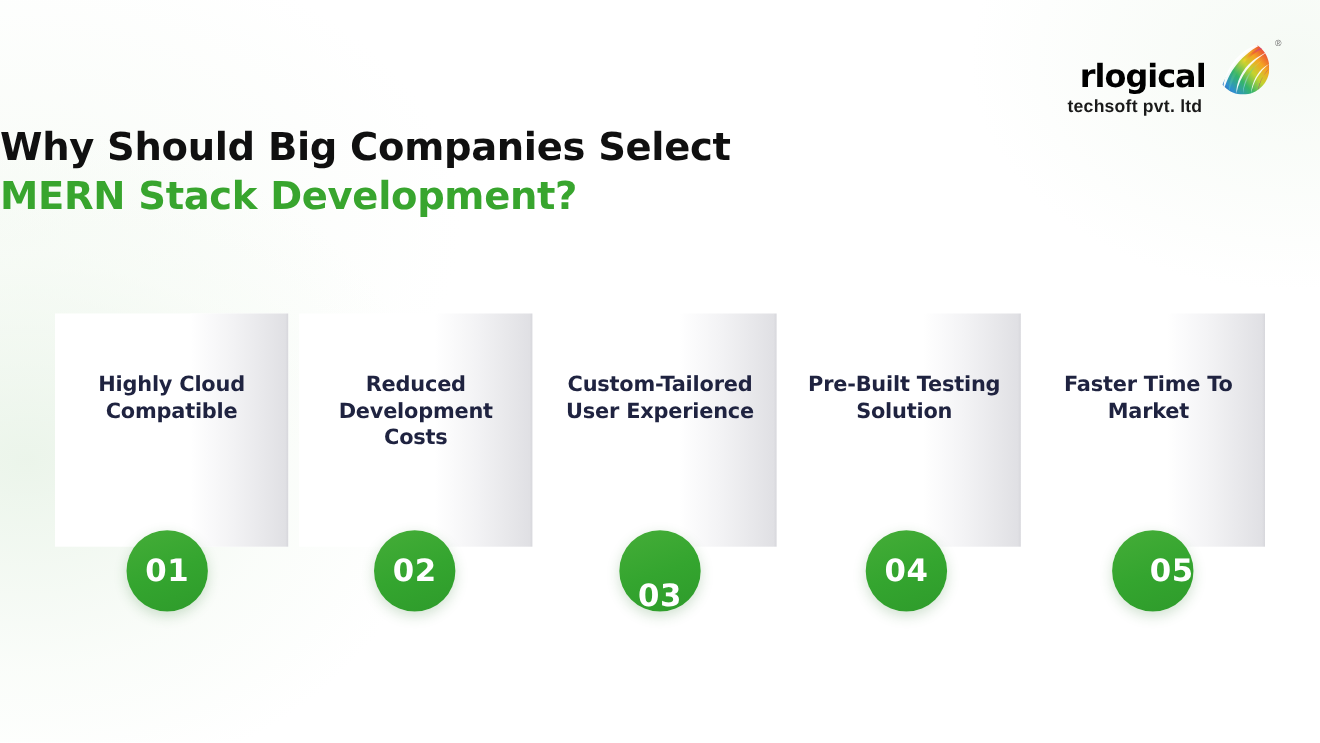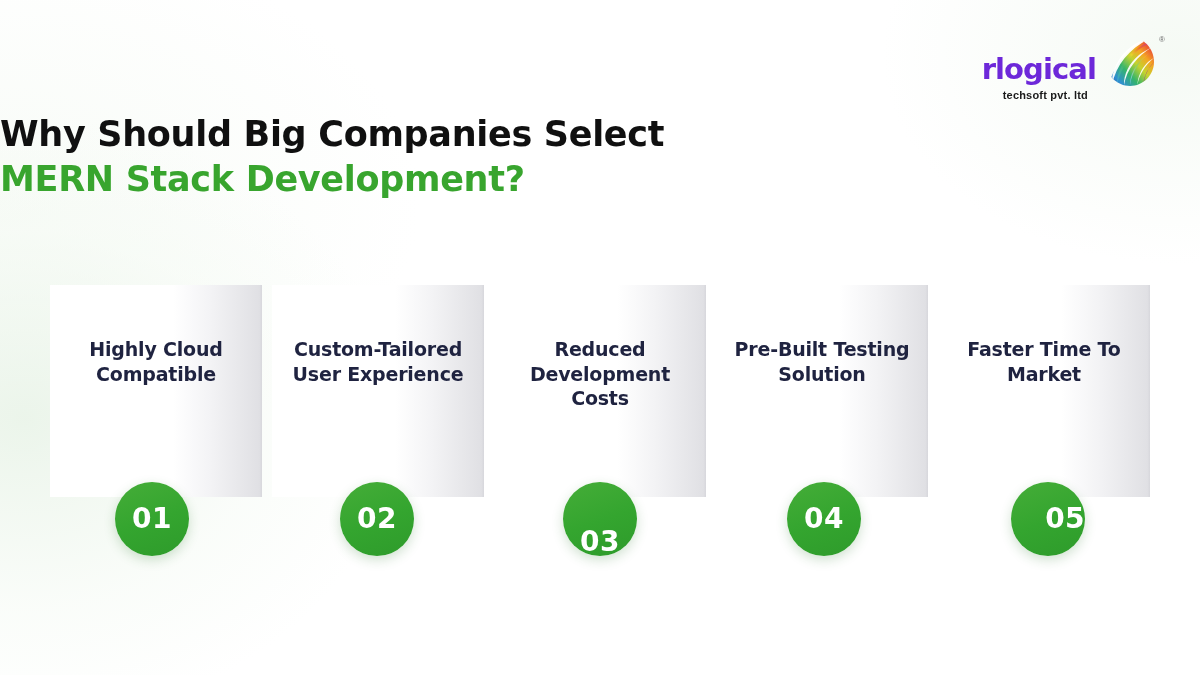"rlogical" .logo-wordmark { color: #6d28d9 -> #000000 }
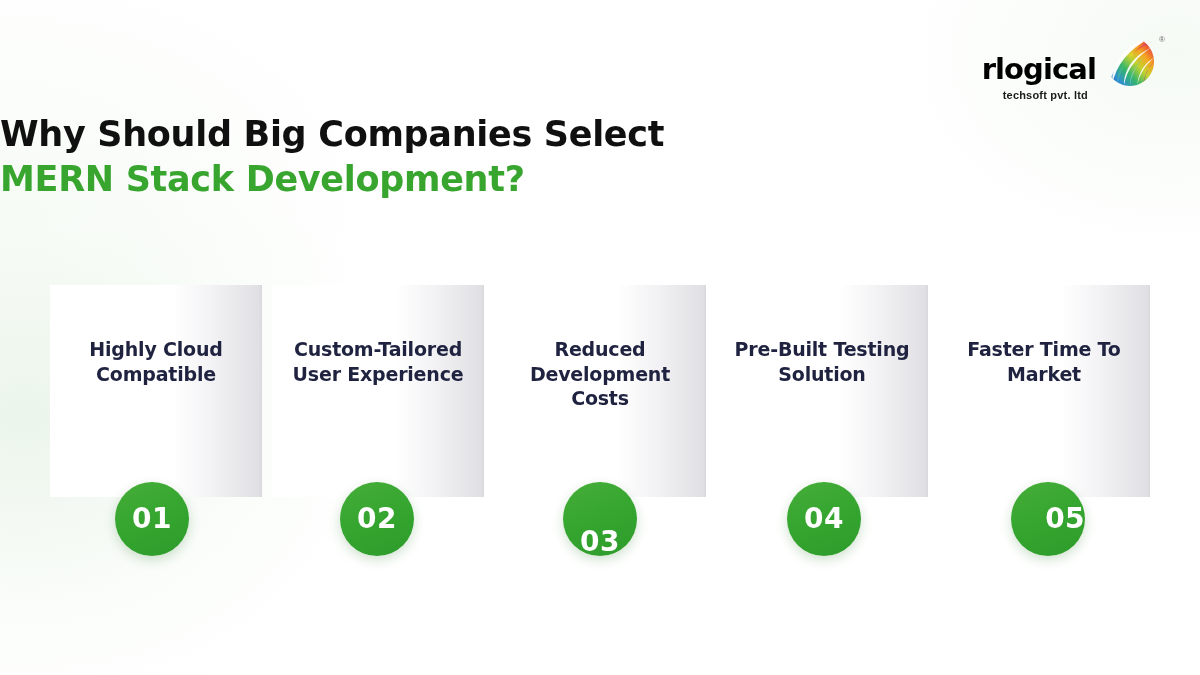"techsoft pvt. ltd" .logo-tagline { font-size: 11px -> 16px; margin-right: 8px -> 3px }
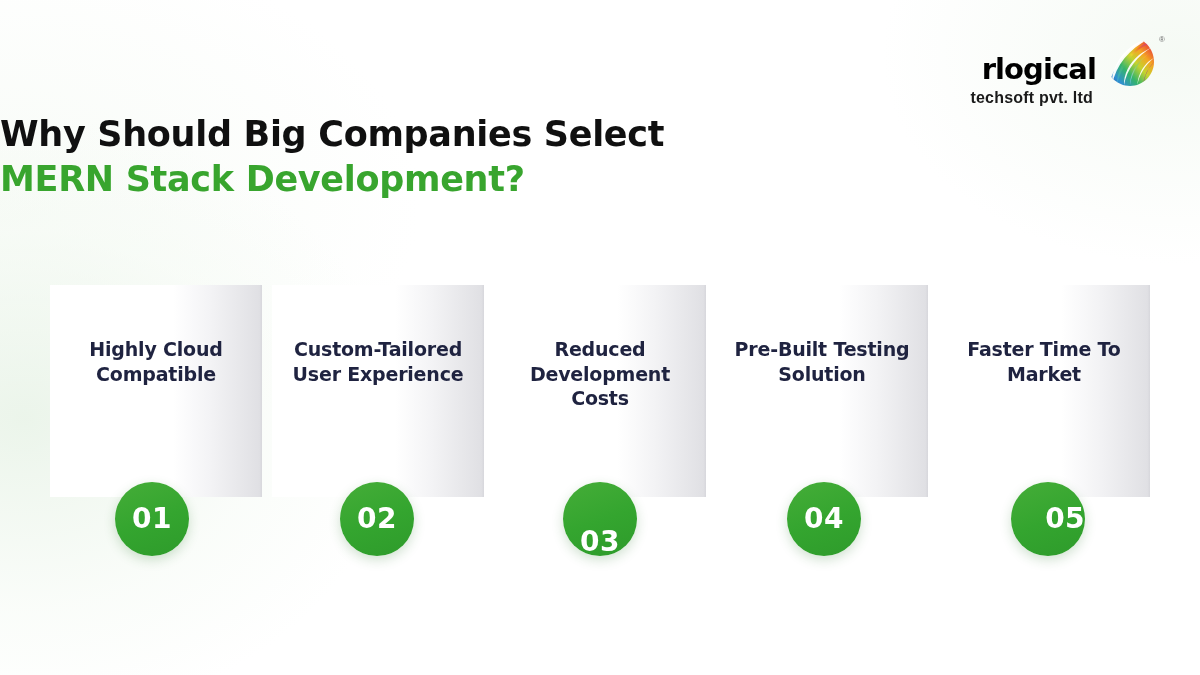"Custom-Tailored User Experience" div.card { order: before "Reduced Development Costs" -> after "Reduced Development Costs" }
